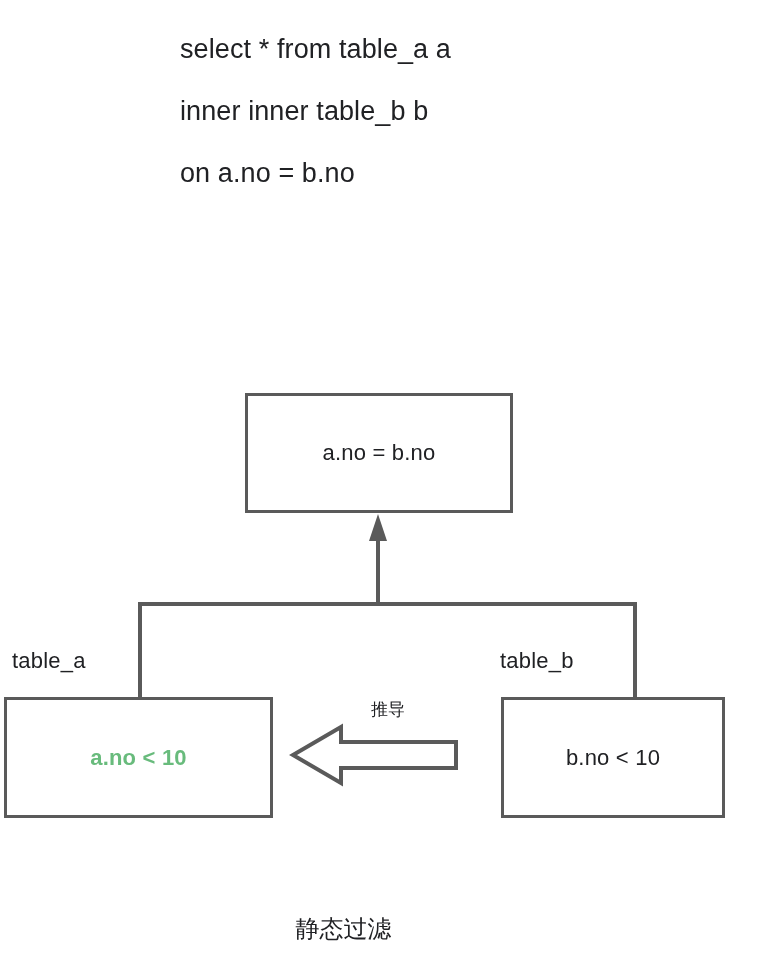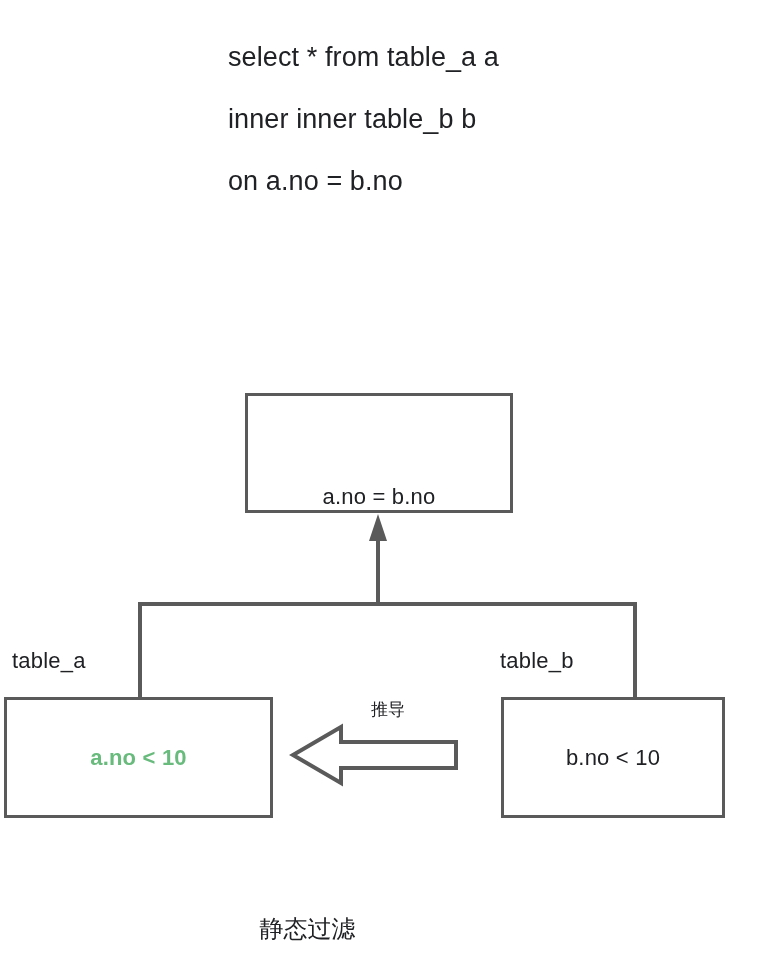"select * from table_a a" #sql-block { margin-left: 48px -> none; top: 26px -> 18px }
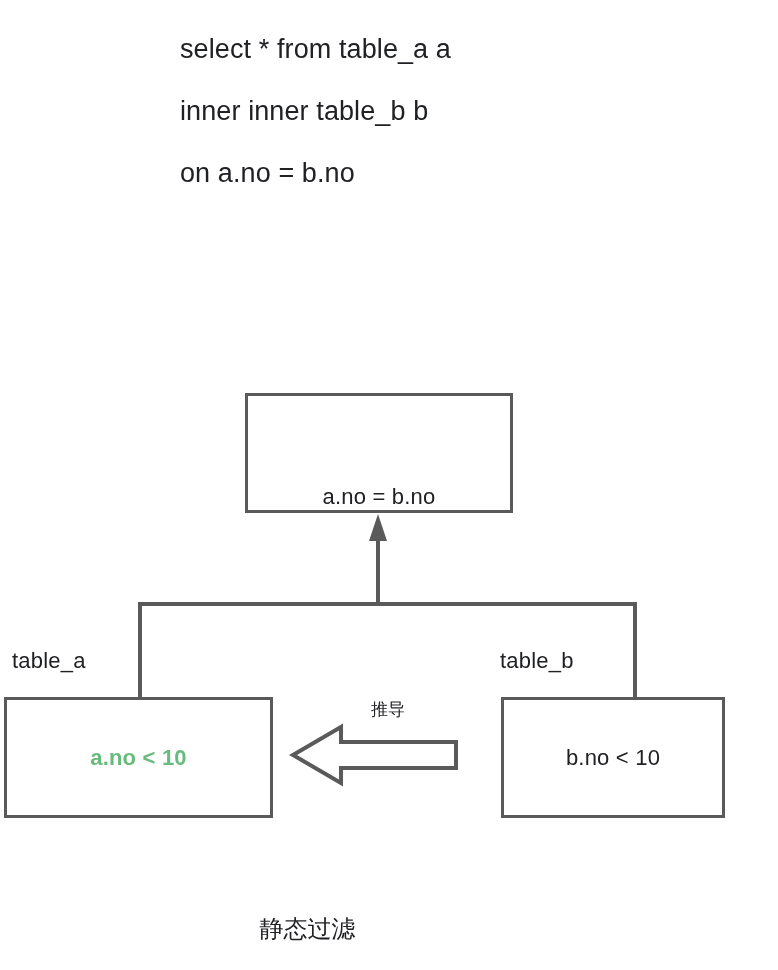"a.no = b.no" #box-join { align-items: flex-end -> none }
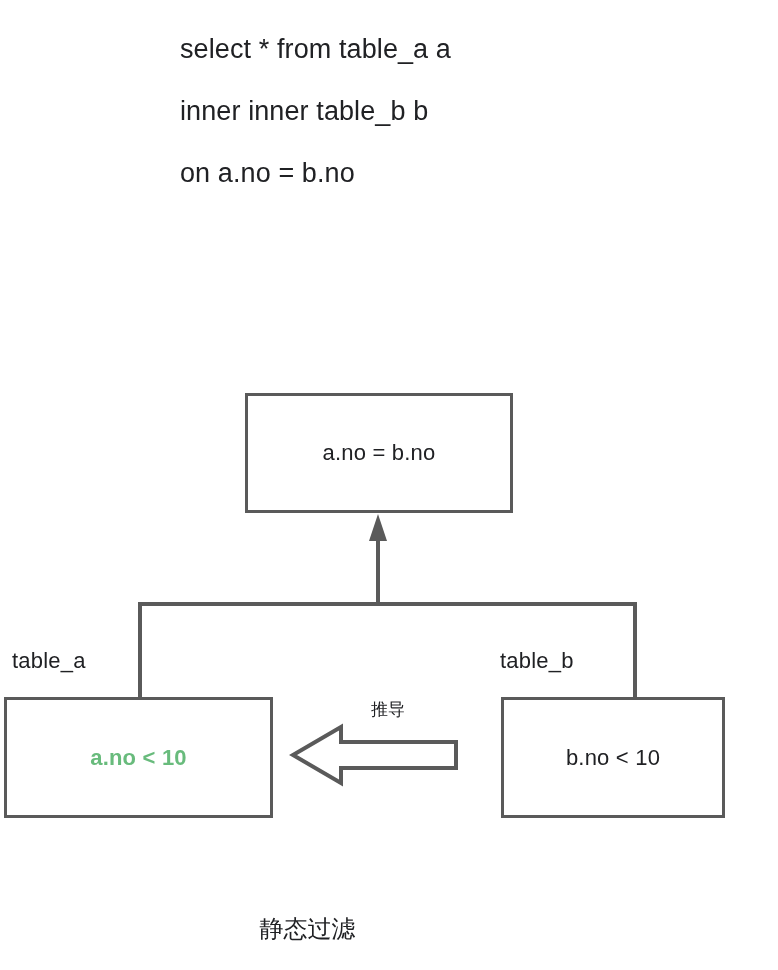"静态过滤" #caption { padding-left: none -> 36px }
